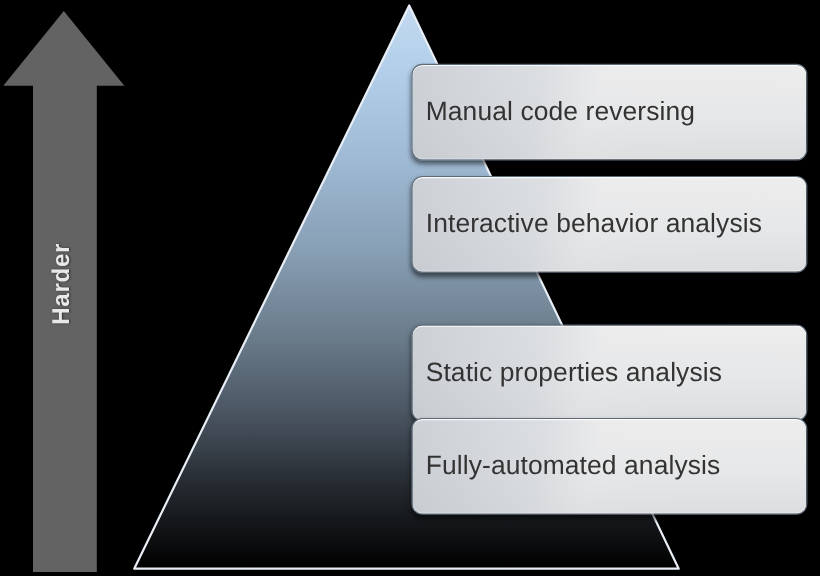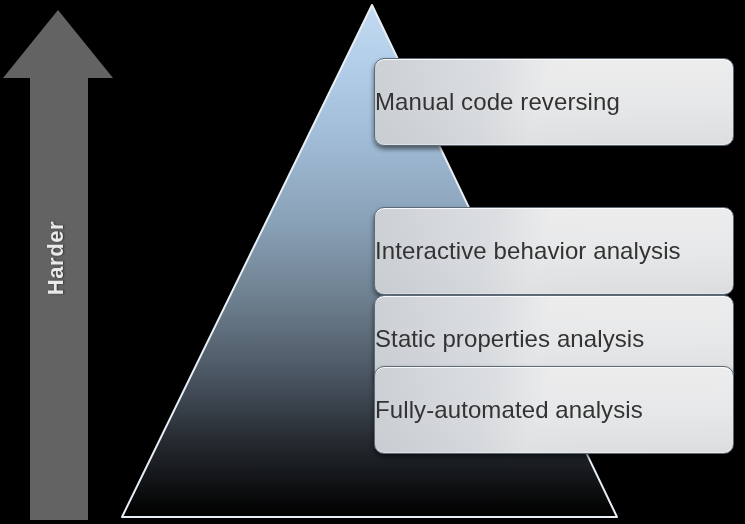"Manual code reversing" .level-label { padding-left: none -> 12px }
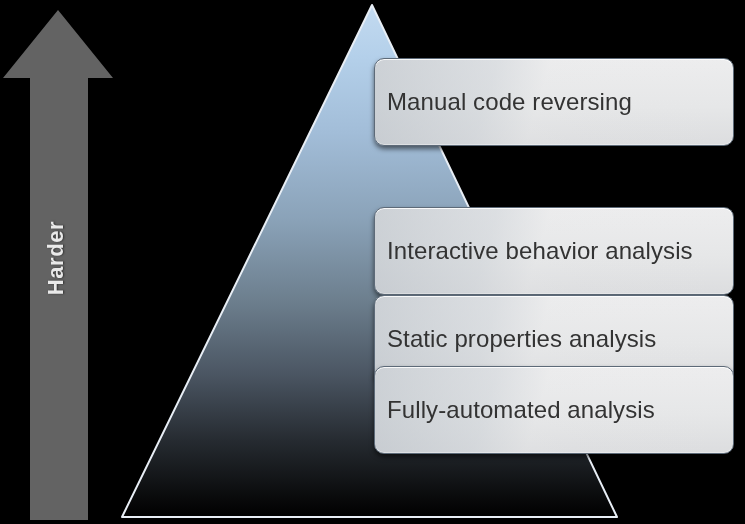"Interactive behavior analysis" #level-box-1 { margin-top: 47px -> none }
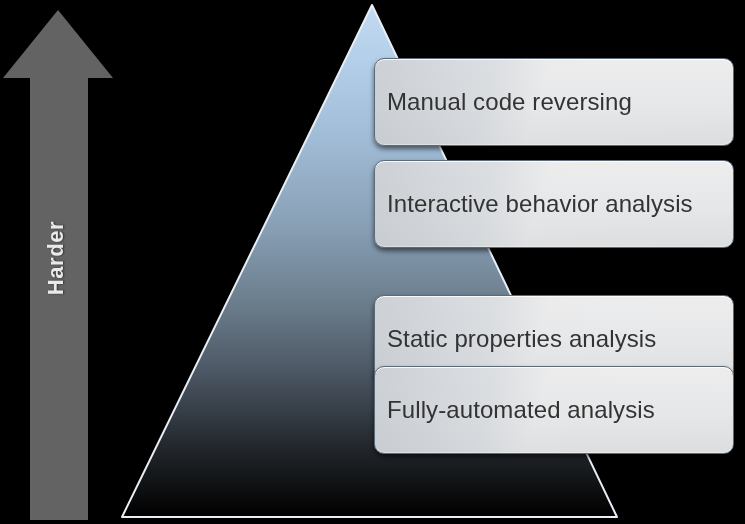"Fully-automated analysis" #level-box-3 { top: 366px -> 380px }
